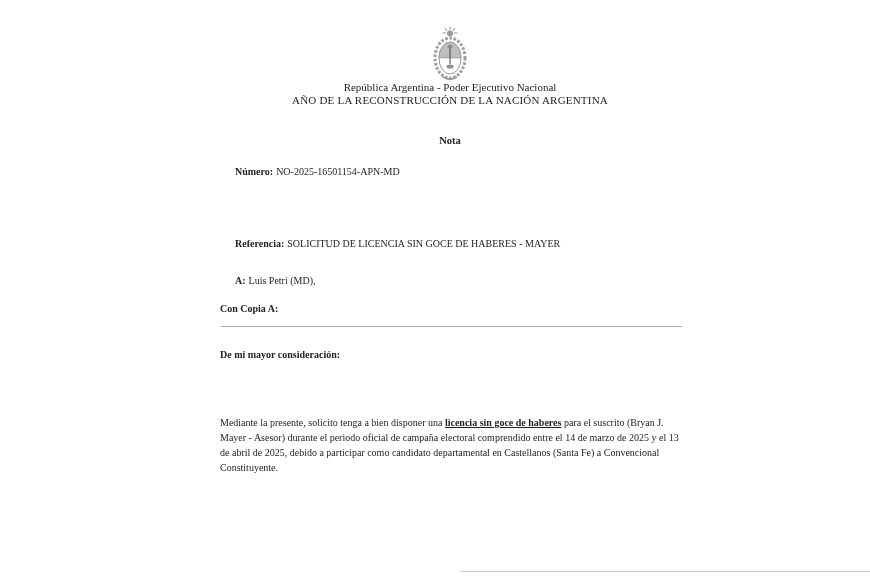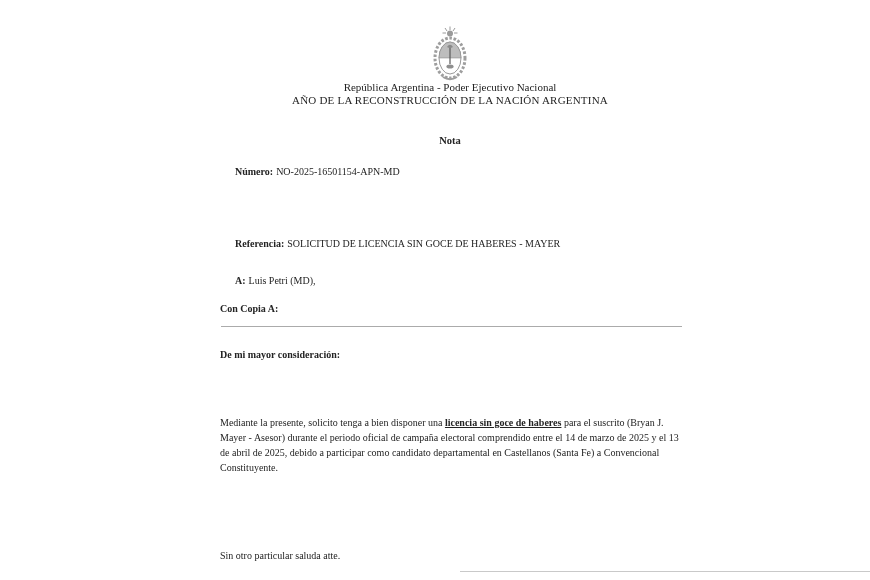"Sin otro particular saluda atte." div.abs { html: <div>Sin otro particular saluda atte.</div> -> none }
